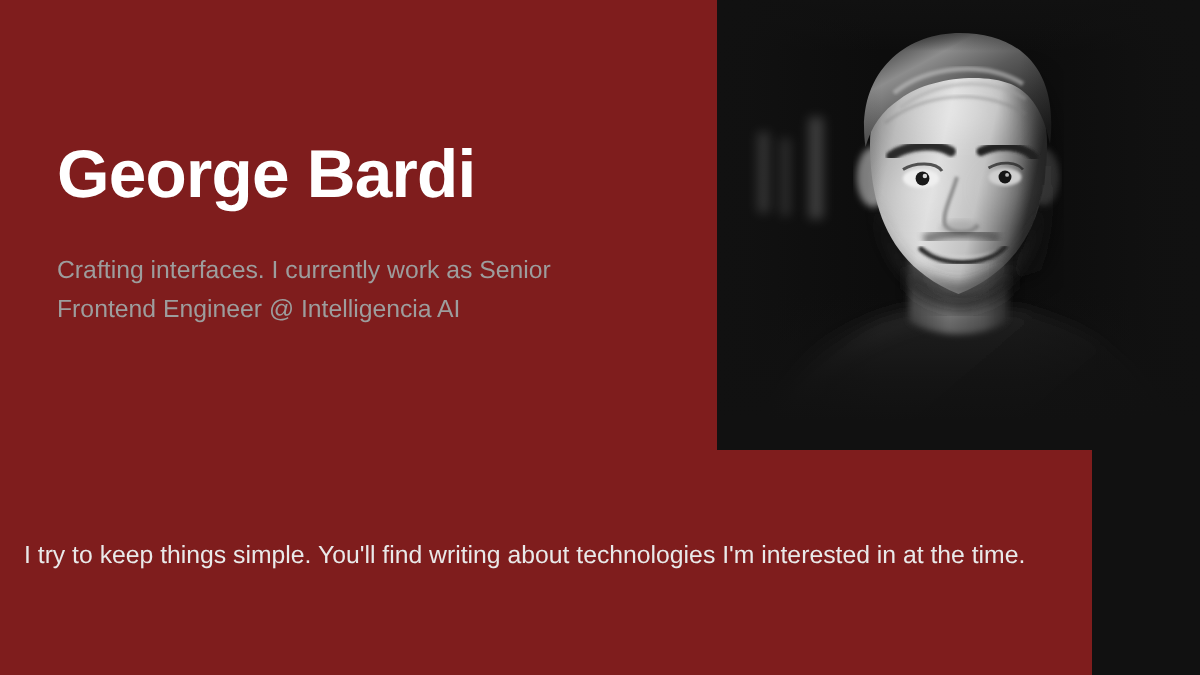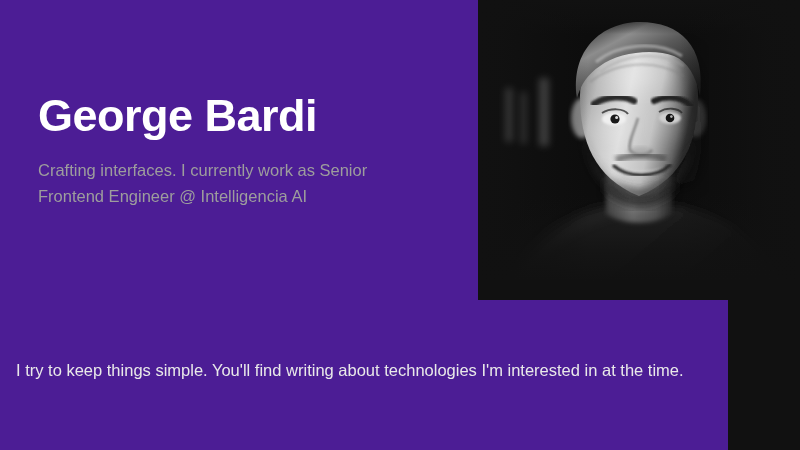"George Bardi" .page { background: #4c1d95 -> #7f1d1d }
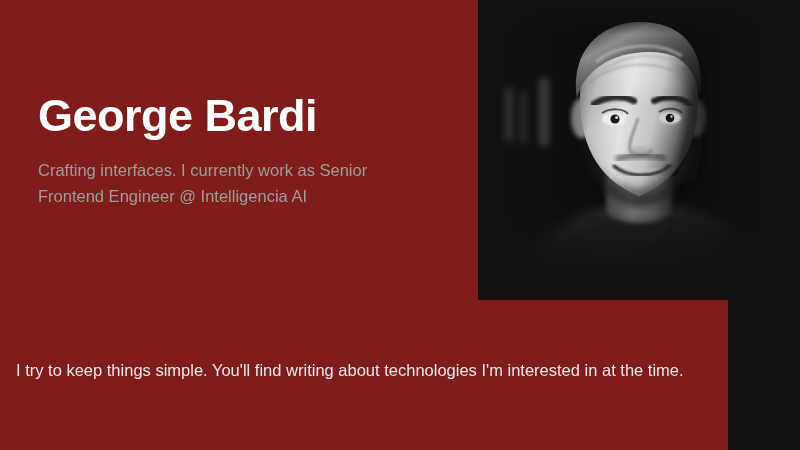"Crafting interfaces. I currently work" .hero-subtitle { margin: 18px 0 0 0 -> 28px 0 0 0 }
